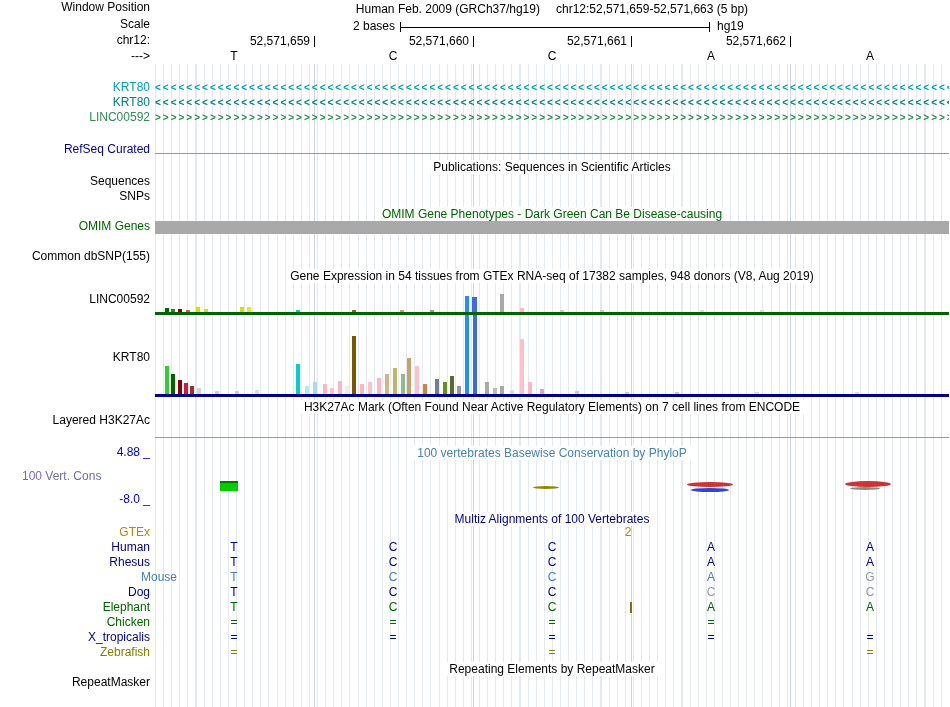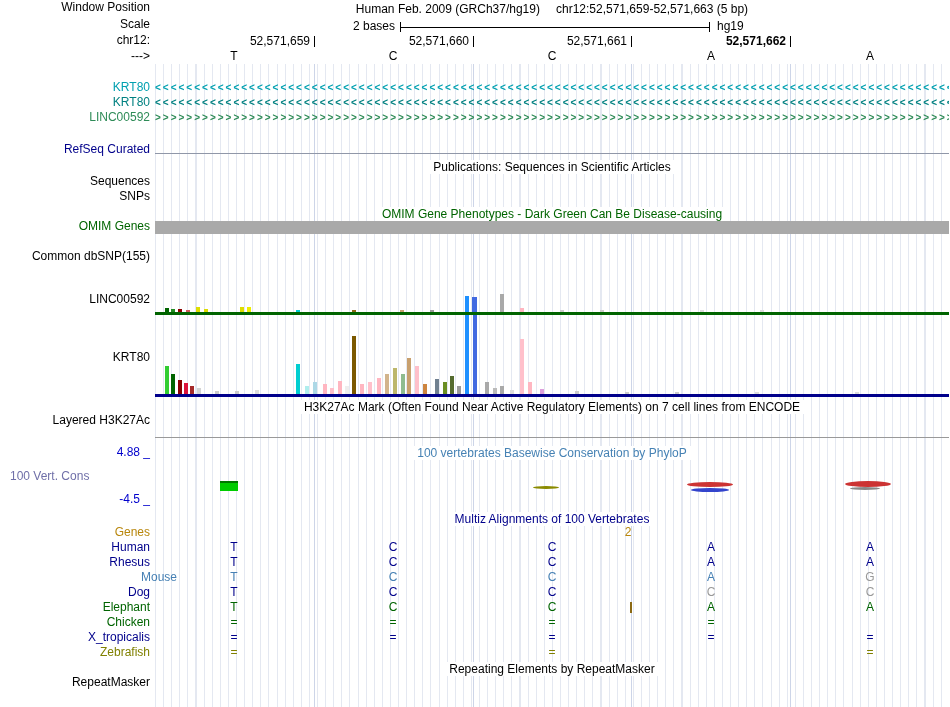"52,571,662" div.rnum { font-weight: bold -> none }
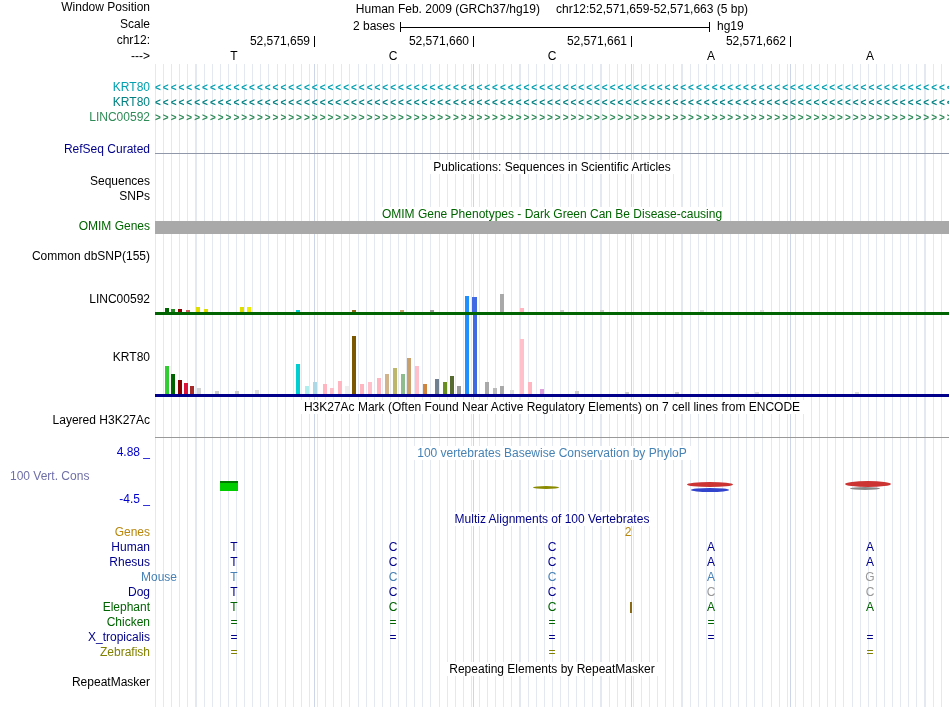"Gene Expression in 54 tissues" div.title { html: none -> <div><span>Gene Expression in 54 tissues from GTEx RNA-seq of 17382 samples, 948 donors (V8, Aug 2019)</span></div> }
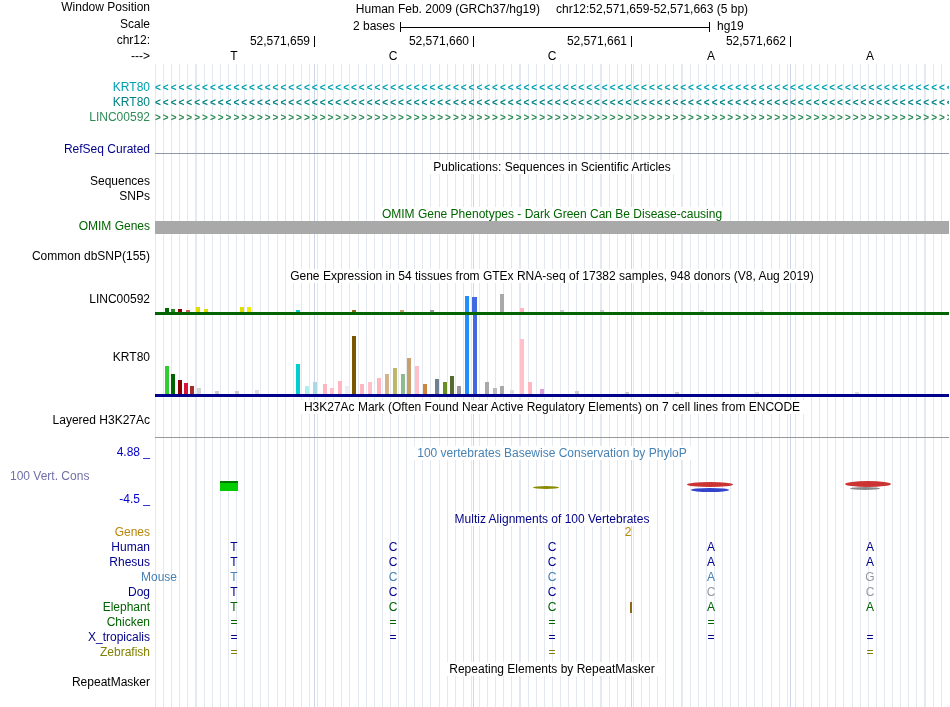"100 Vert. Cons" div.lbl { padding-left: 10px -> 22px }
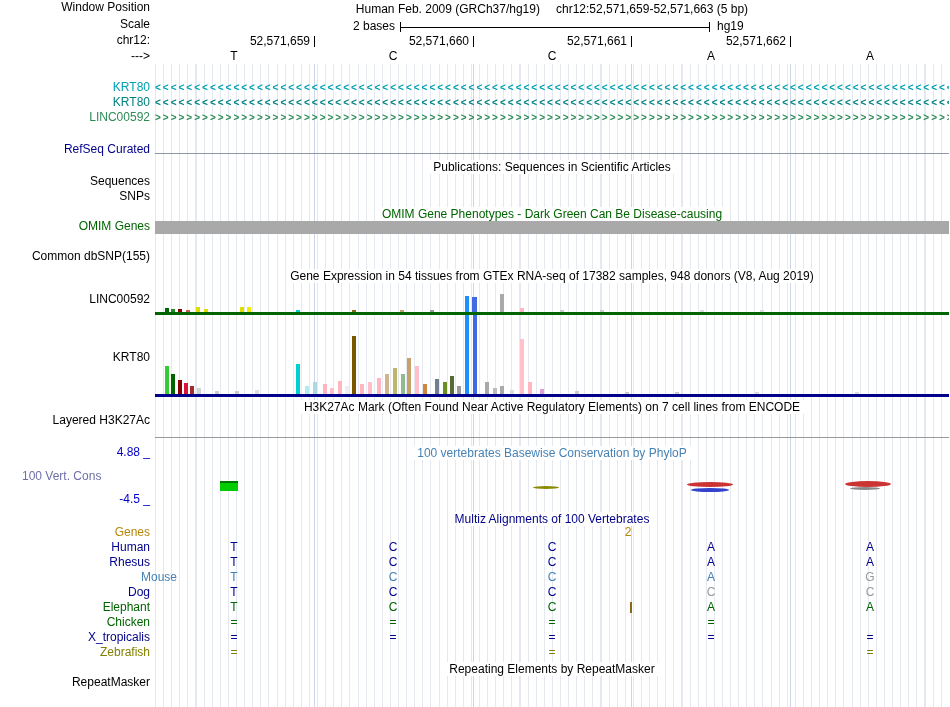"-4.5 _" div.lbl { text: -4.5 -> -8.0 }
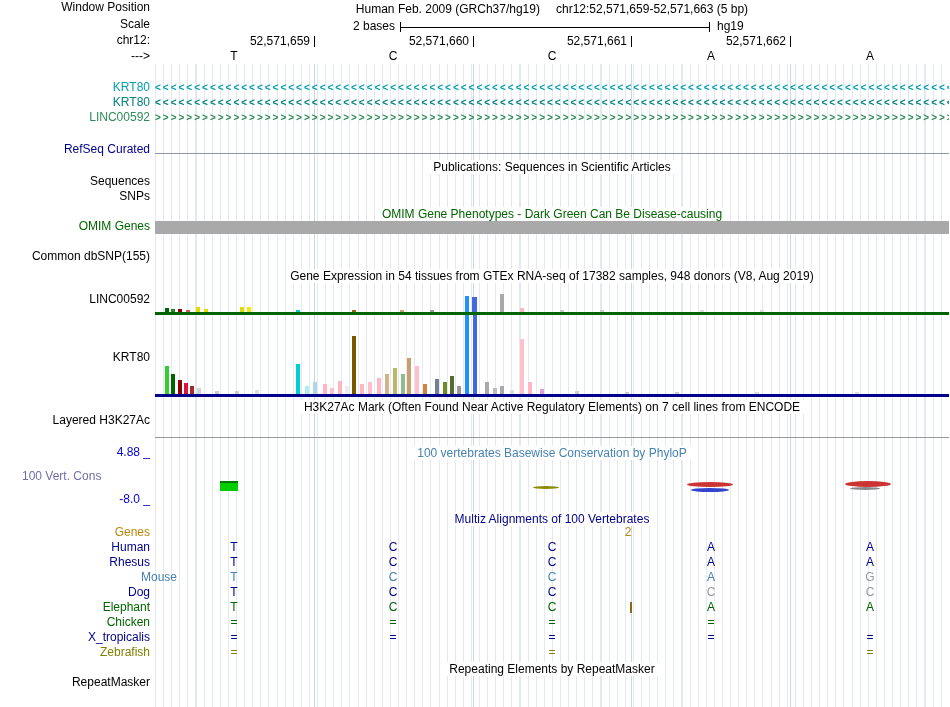"Genes" div.lbl { text: Genes -> GTEx }
